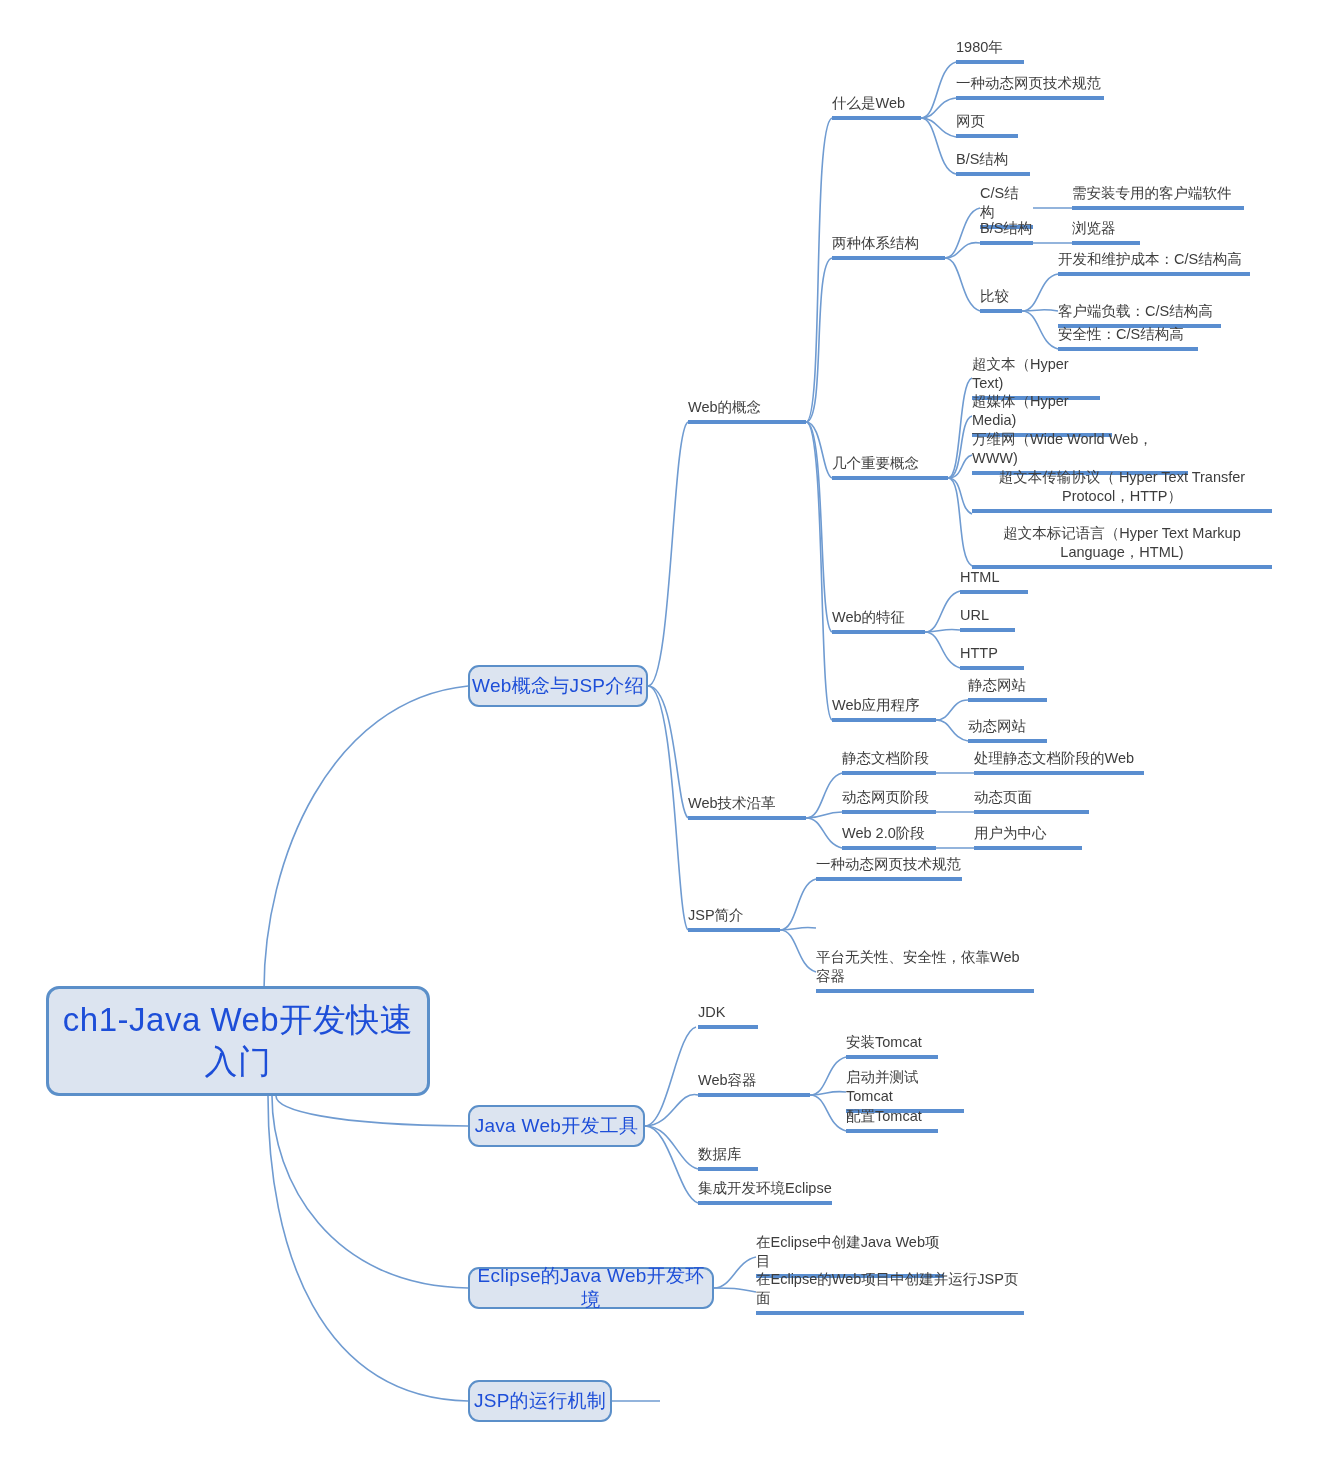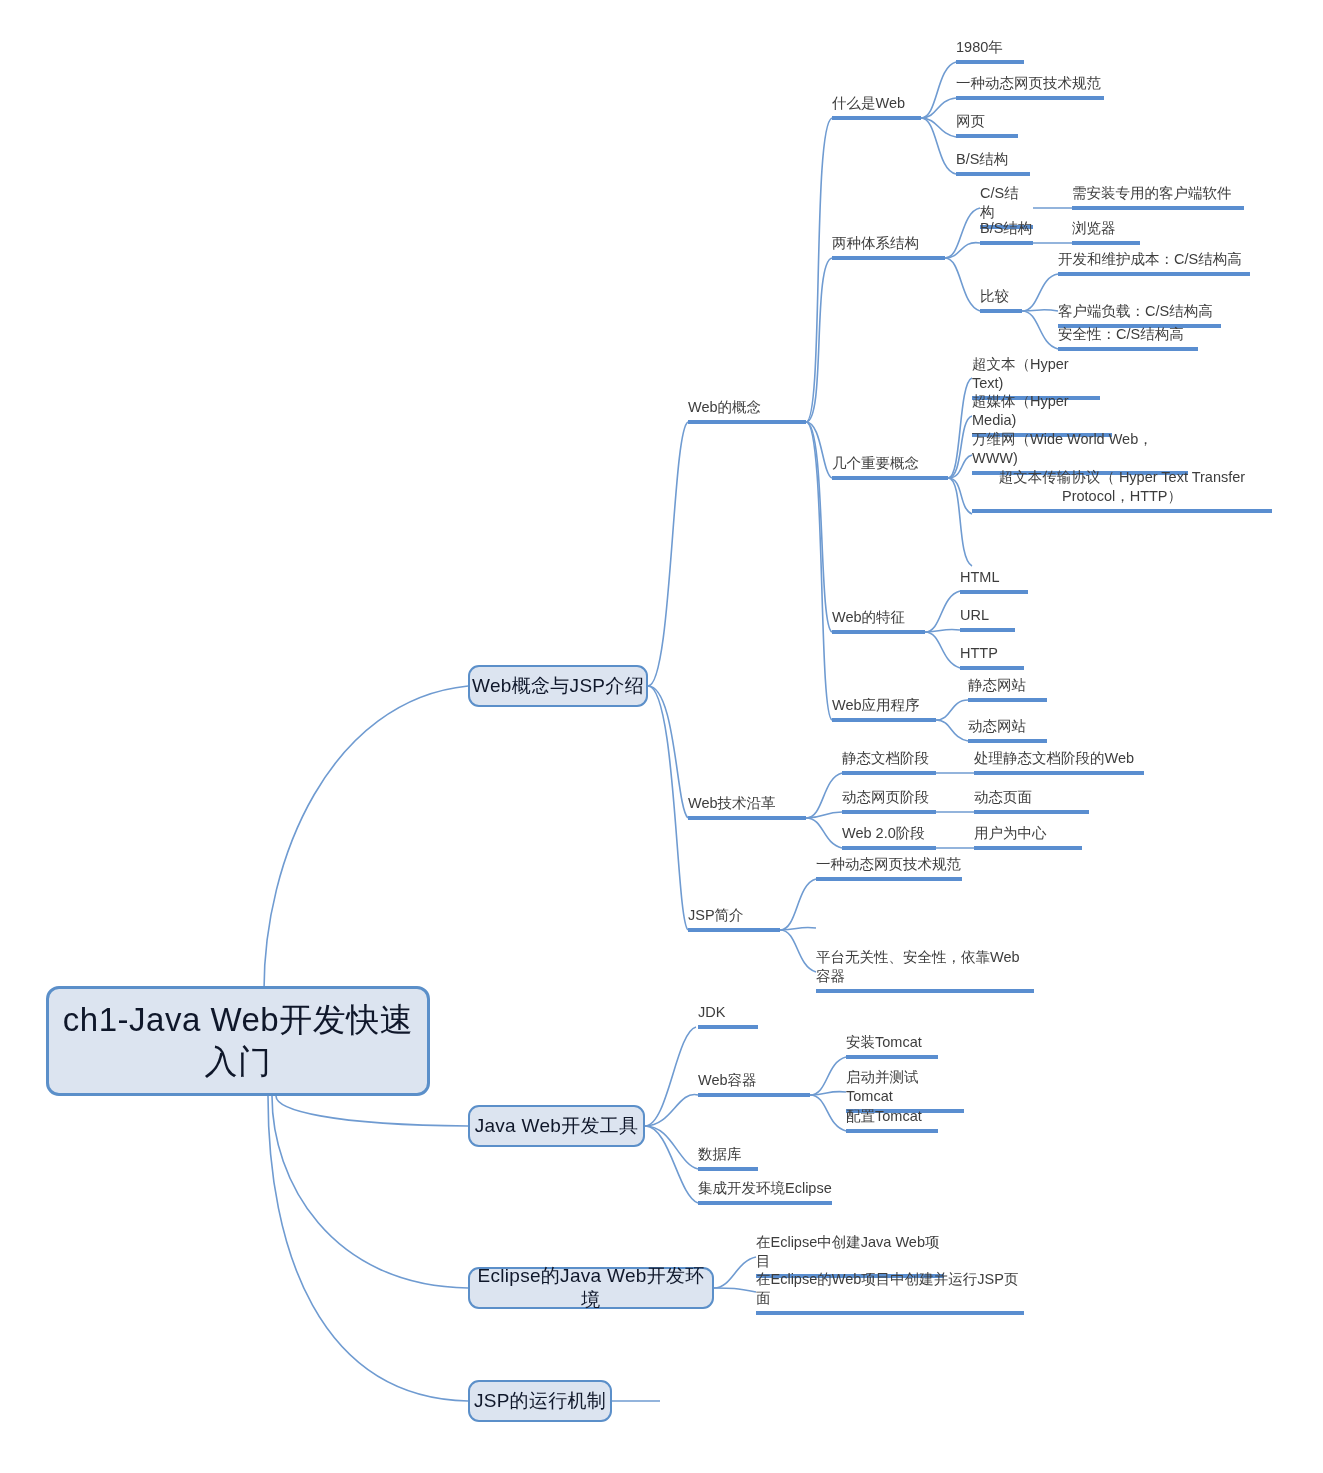"超文本标记语言（Hyper Text Markup Language，HTML)" div.unode { html: none -> <div> <span>超文本标记语言（Hyper Text Markup Language，HTML)</span> </div> }
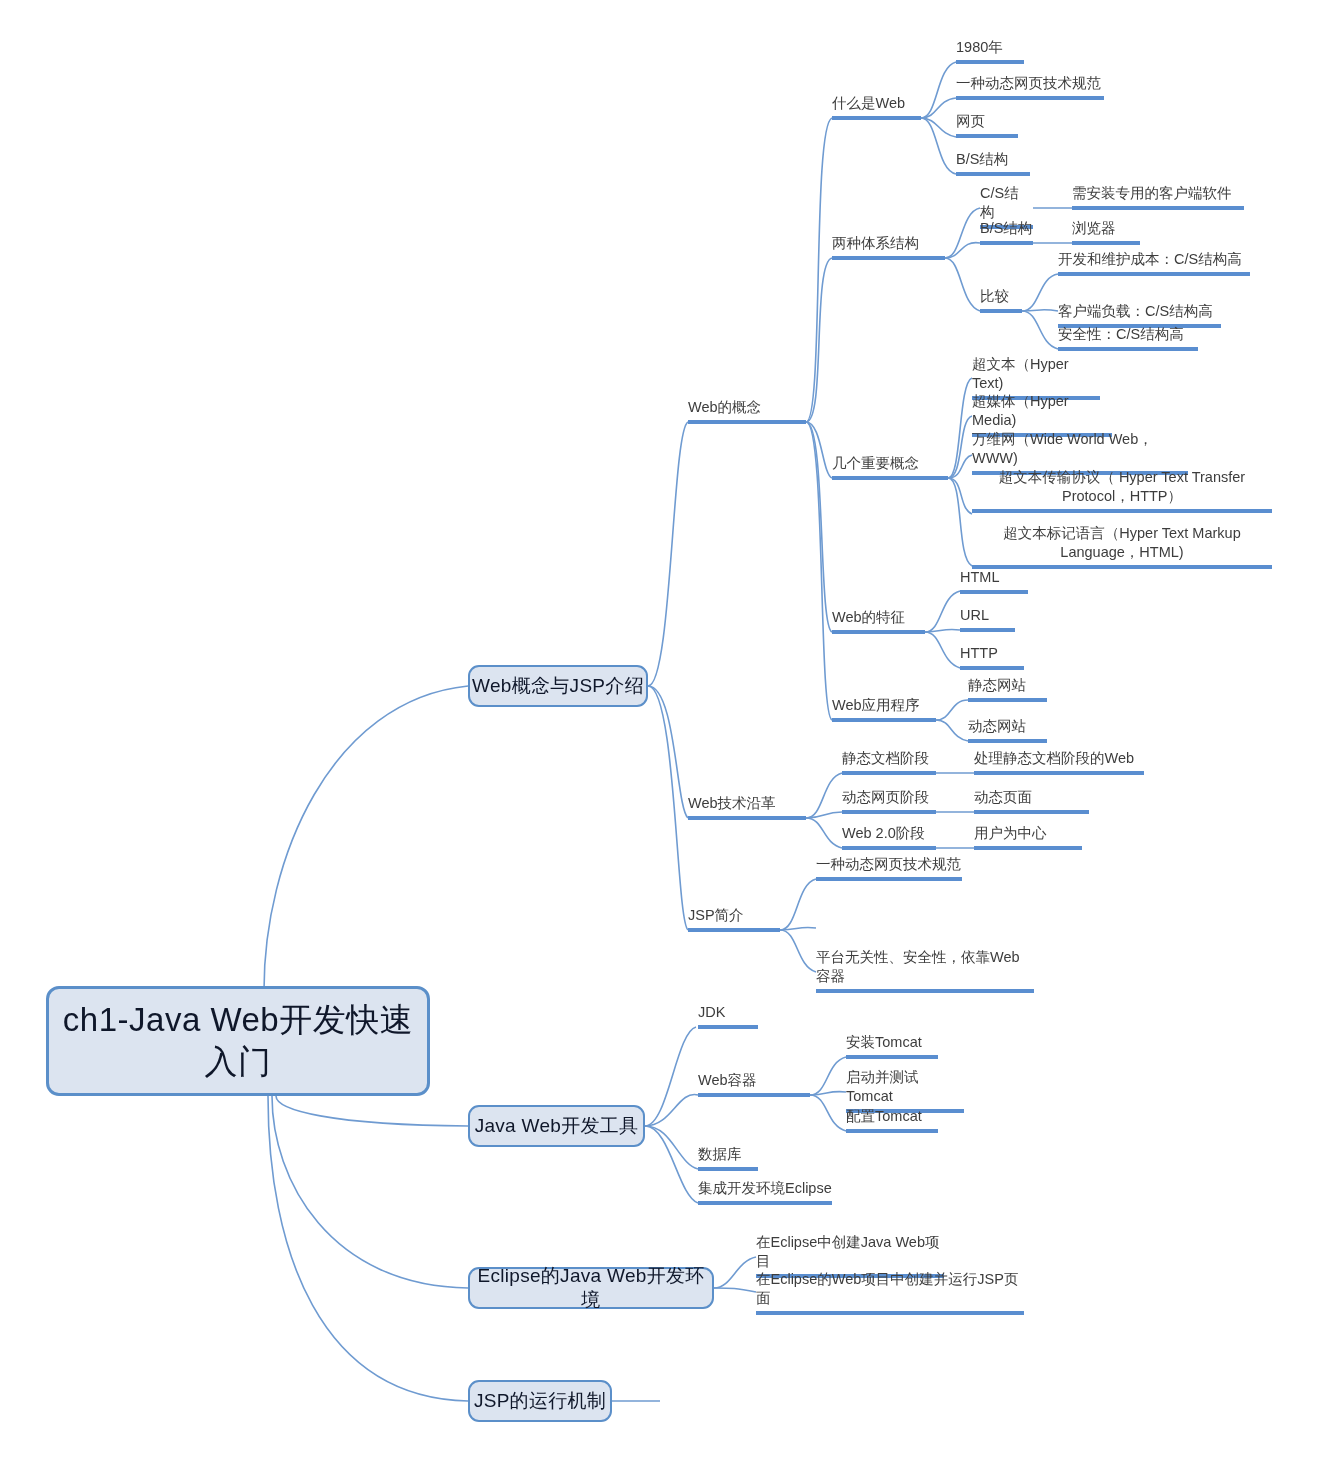"Web概念与JSP介绍" .boxnode { color: #0f172a -> #1d4ed8 }
